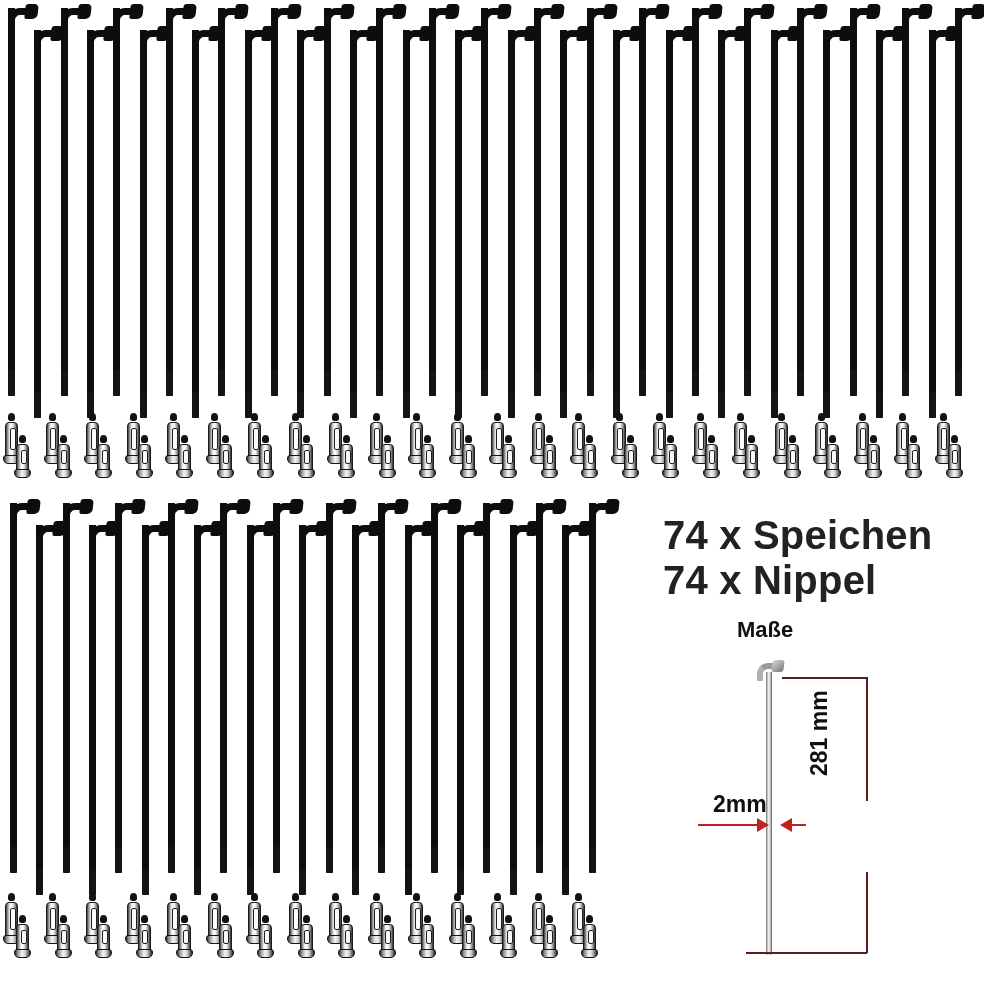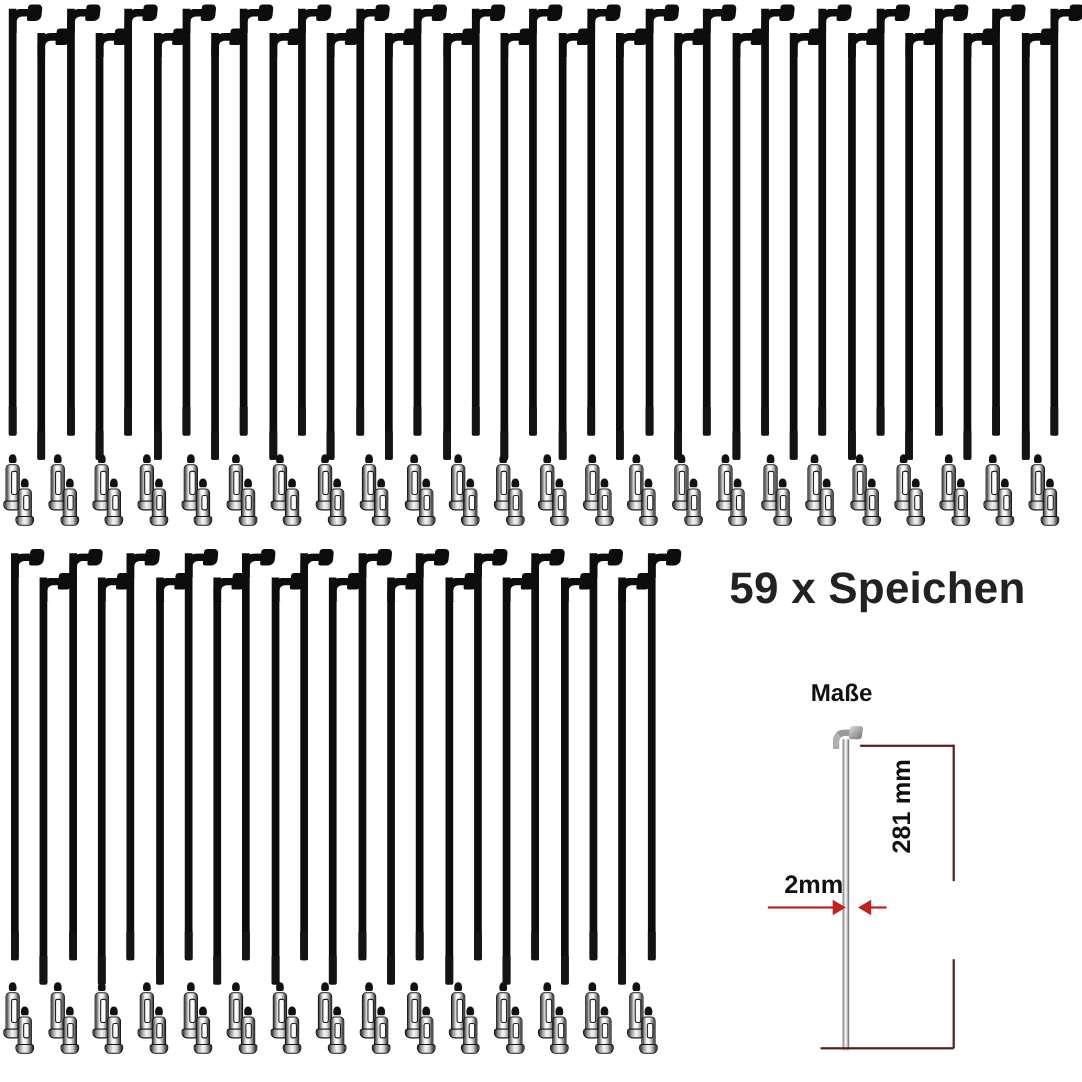"59 x Speichen" div.count-text { text: 59 -> 74 }
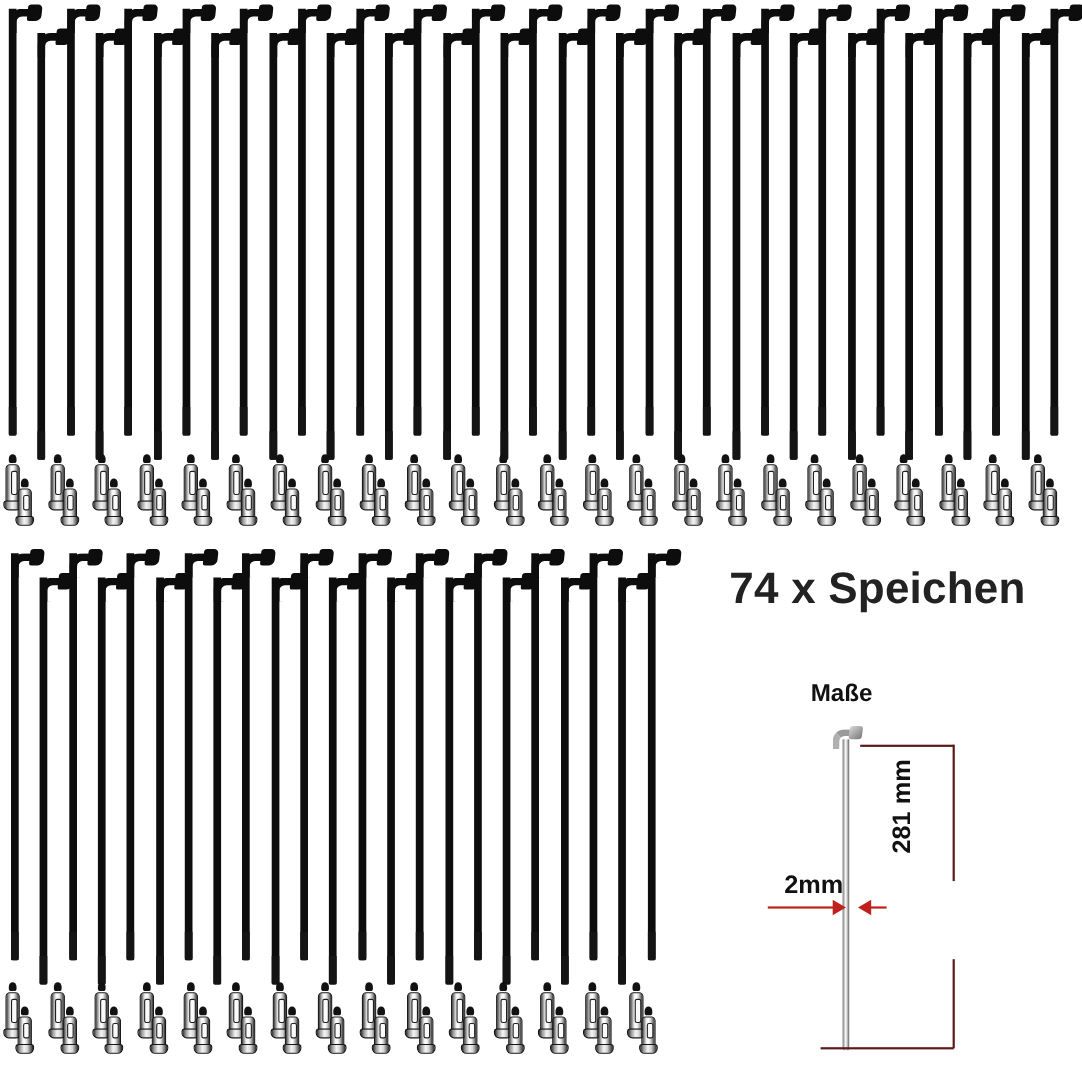"74 x Nippel" div.count-text { html: none -> <div>74 x Nippel</div> }
